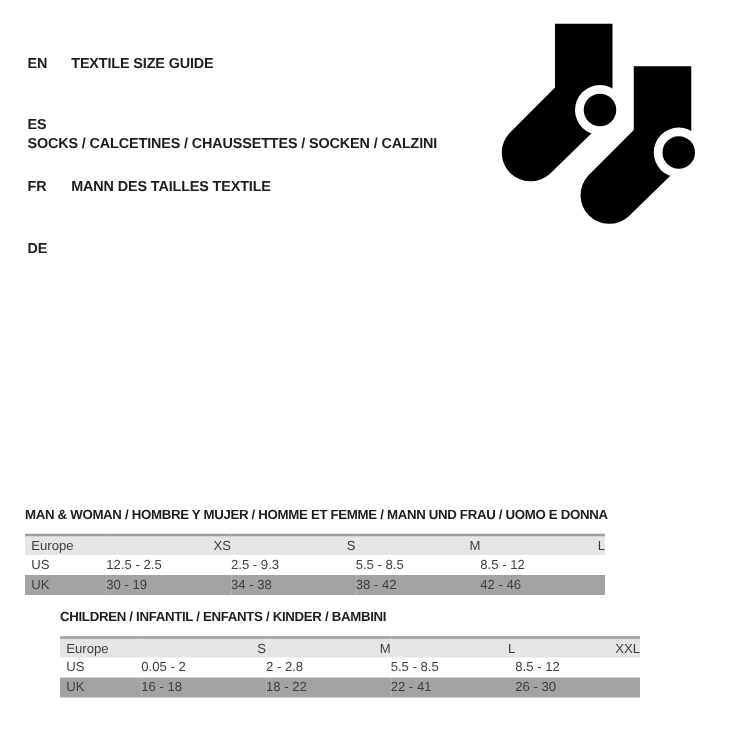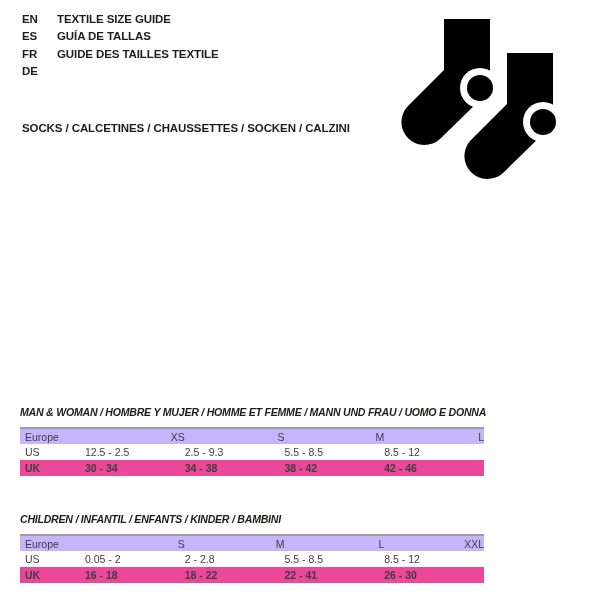"EN" .lang-row { margin-top: none -> 32px }
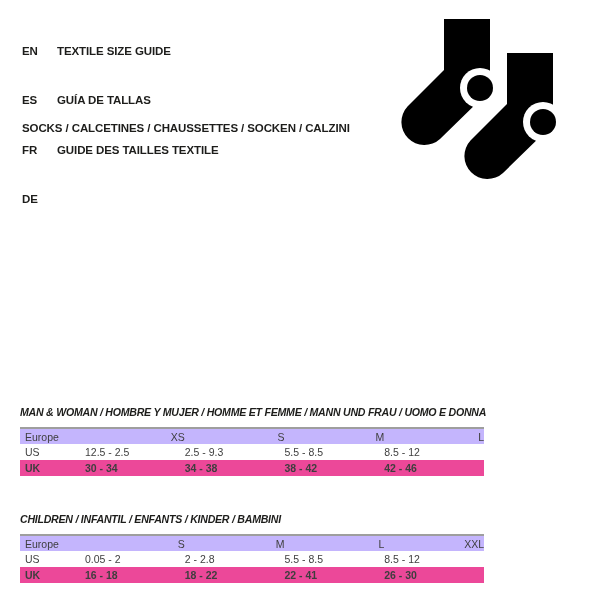"GUÍA DE TALLAS" span.lang-label { html: <span>GUÍA DE TALLAS</span> -> none }
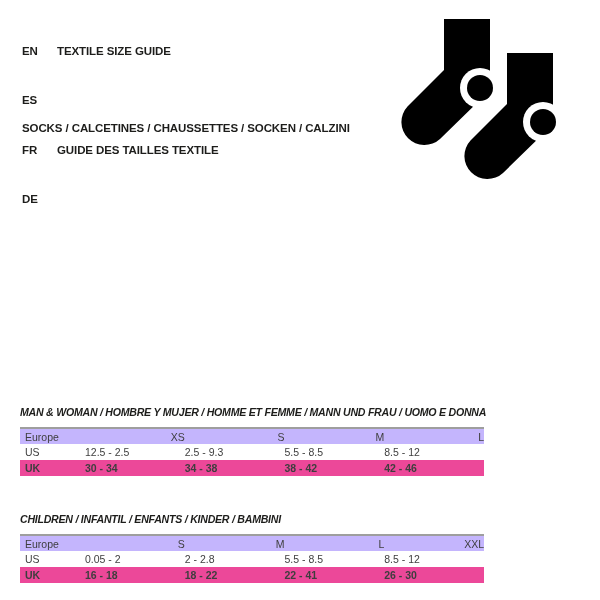"SOCKS / CALCETINES / CHAUSSETTES" .category-line { top: 122px -> 109px }
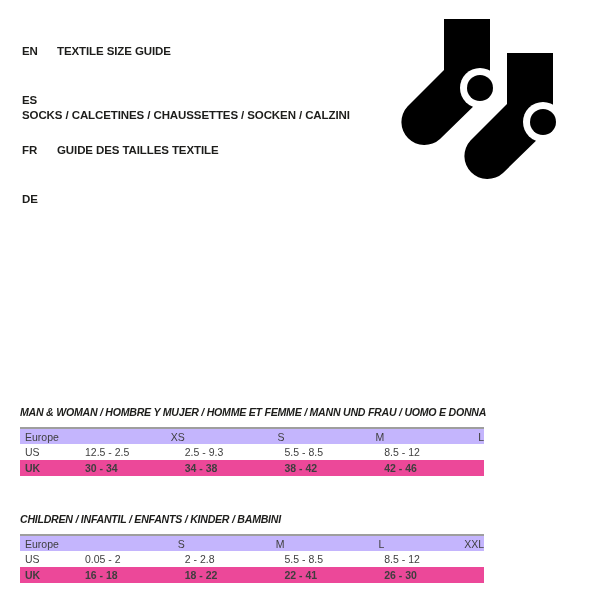"GUIDE DES TAILLES TEXTILE" span.lang-label { text: GUIDE -> MANN }
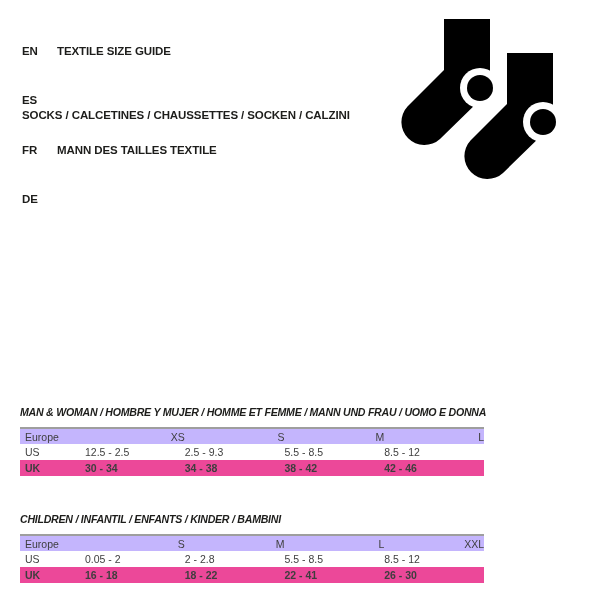"MAN & WOMAN / HOMBRE" .table-title { font-style: italic -> none }
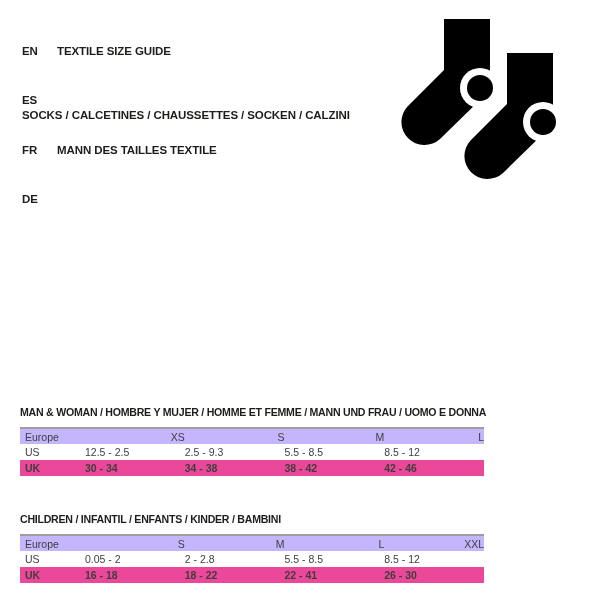"Europe" table.size-table thead tr { background: #c4b5fd -> #e5e5e5 }
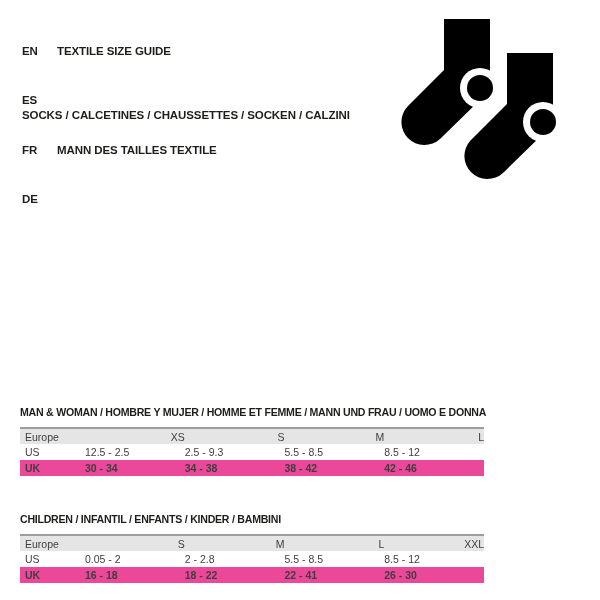"UK" table.size-table tbody tr.alt { background: #ec4899 -> #a3a3a3; font-weight: bold -> none }
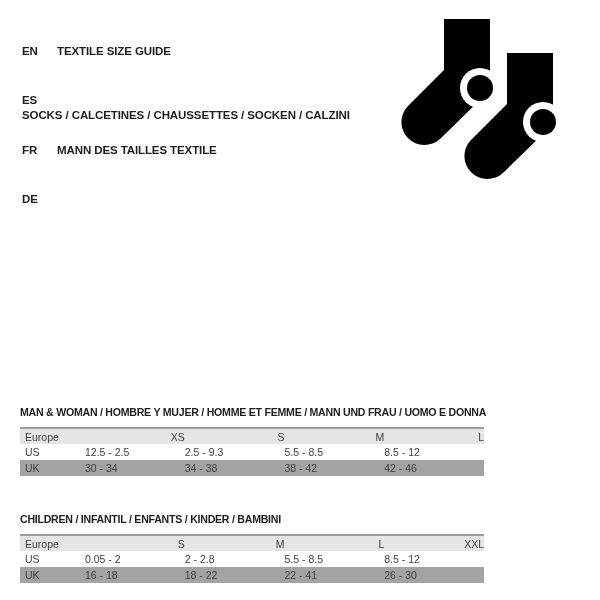"30 - 34" td { text: 34 -> 19 }
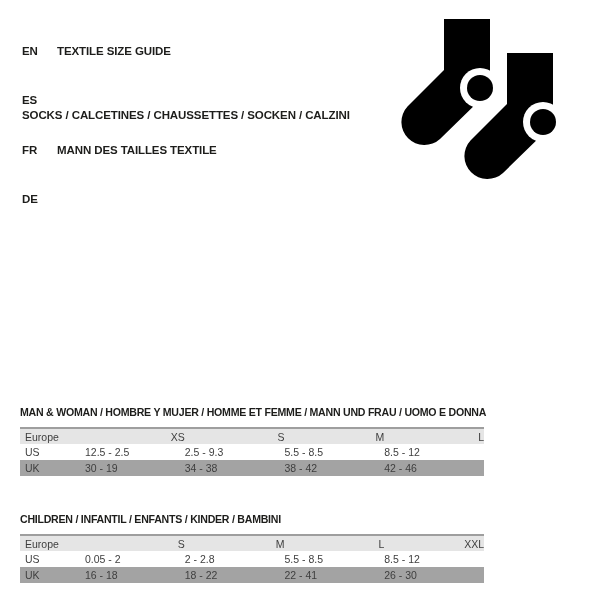"CHILDREN / INFANTIL / ENFANTS" .section-children { margin-left: none -> 28px; top: 513px -> 488px }
